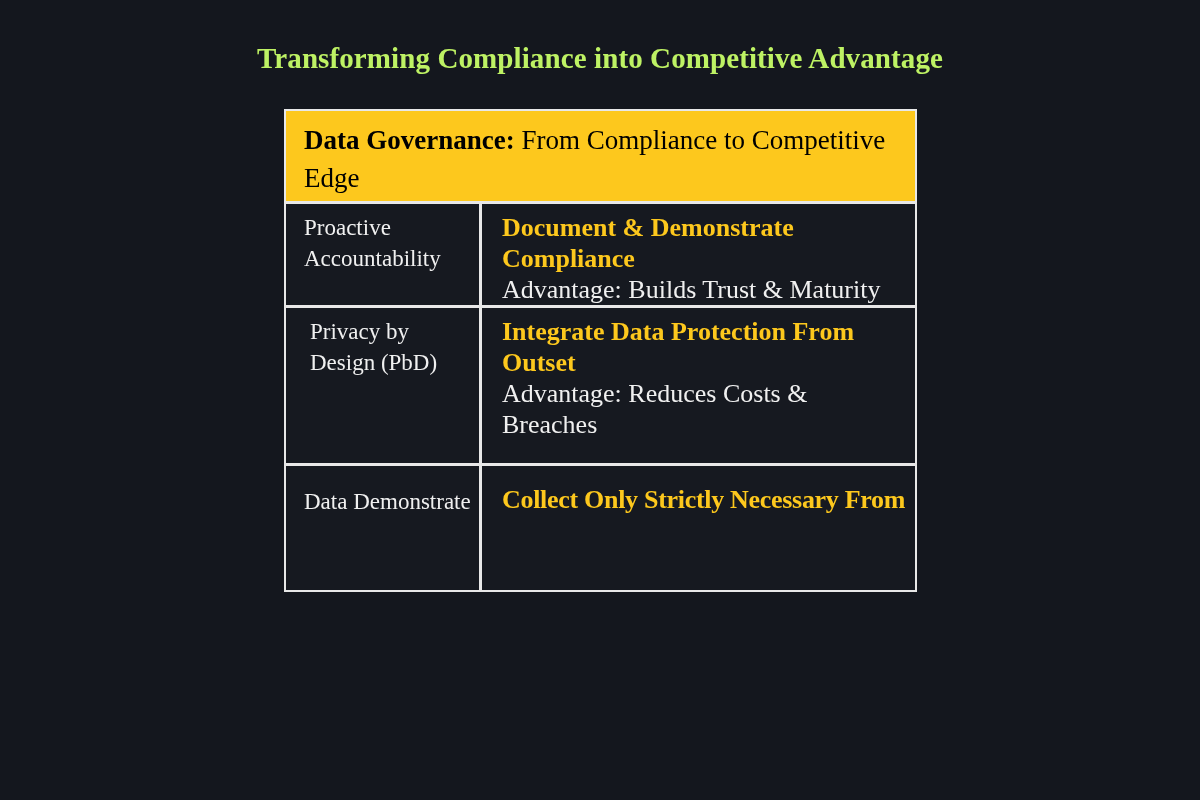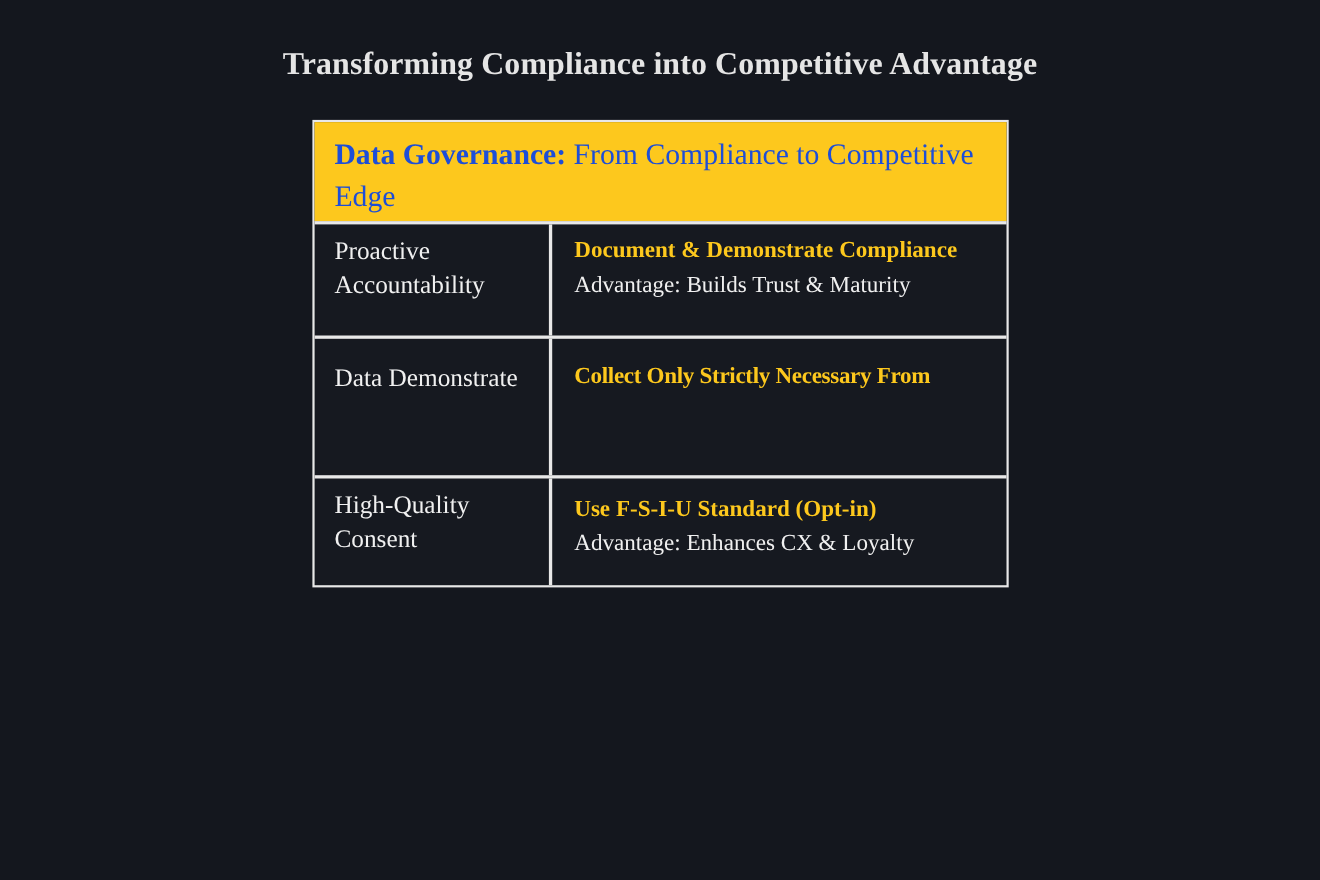"Transforming Compliance into Competitive" .page-title { color: #e5e5e5 -> #bef264 }
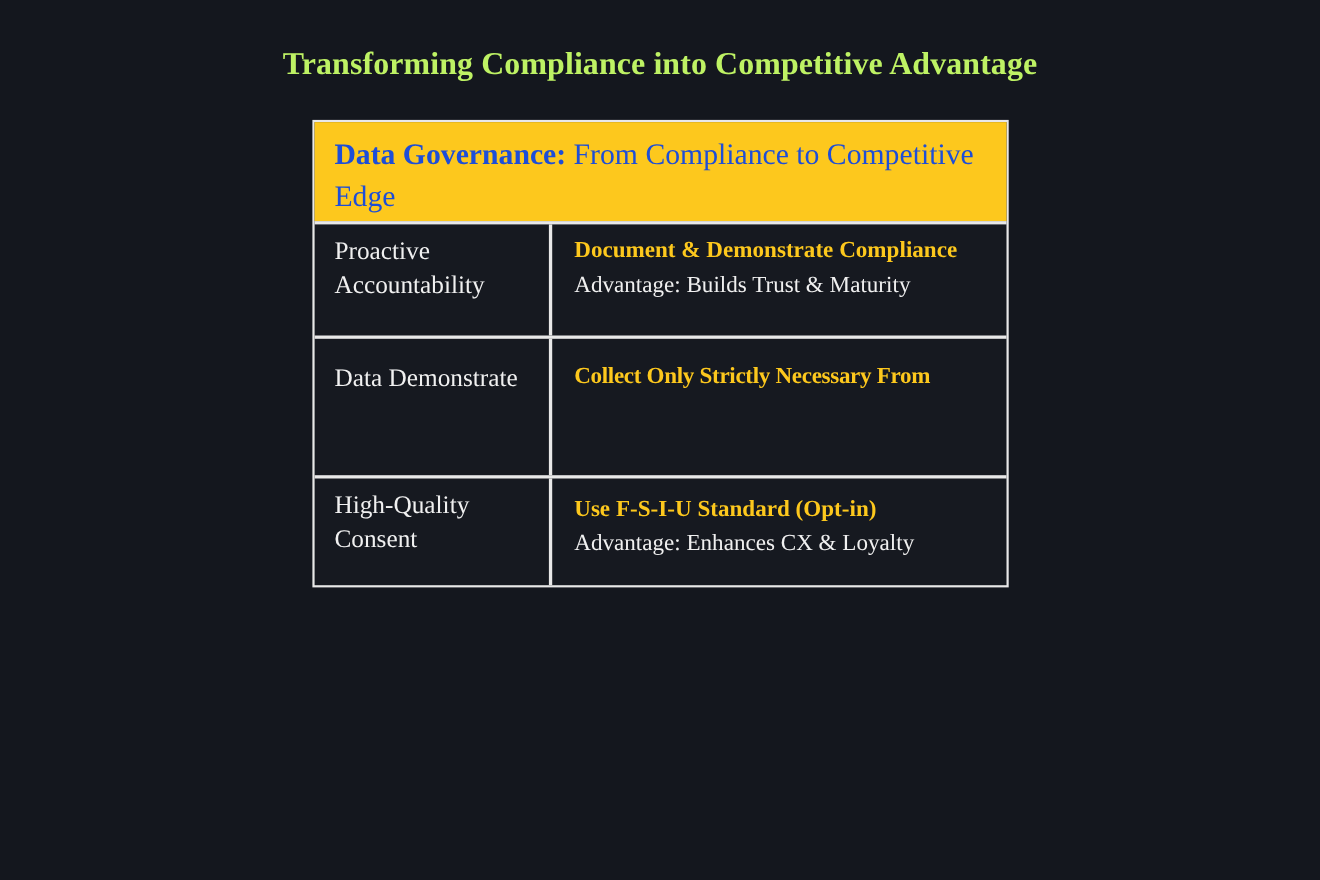"Data Governance: From Compliance to" .card-header { color: #1d4ed8 -> #000000 }
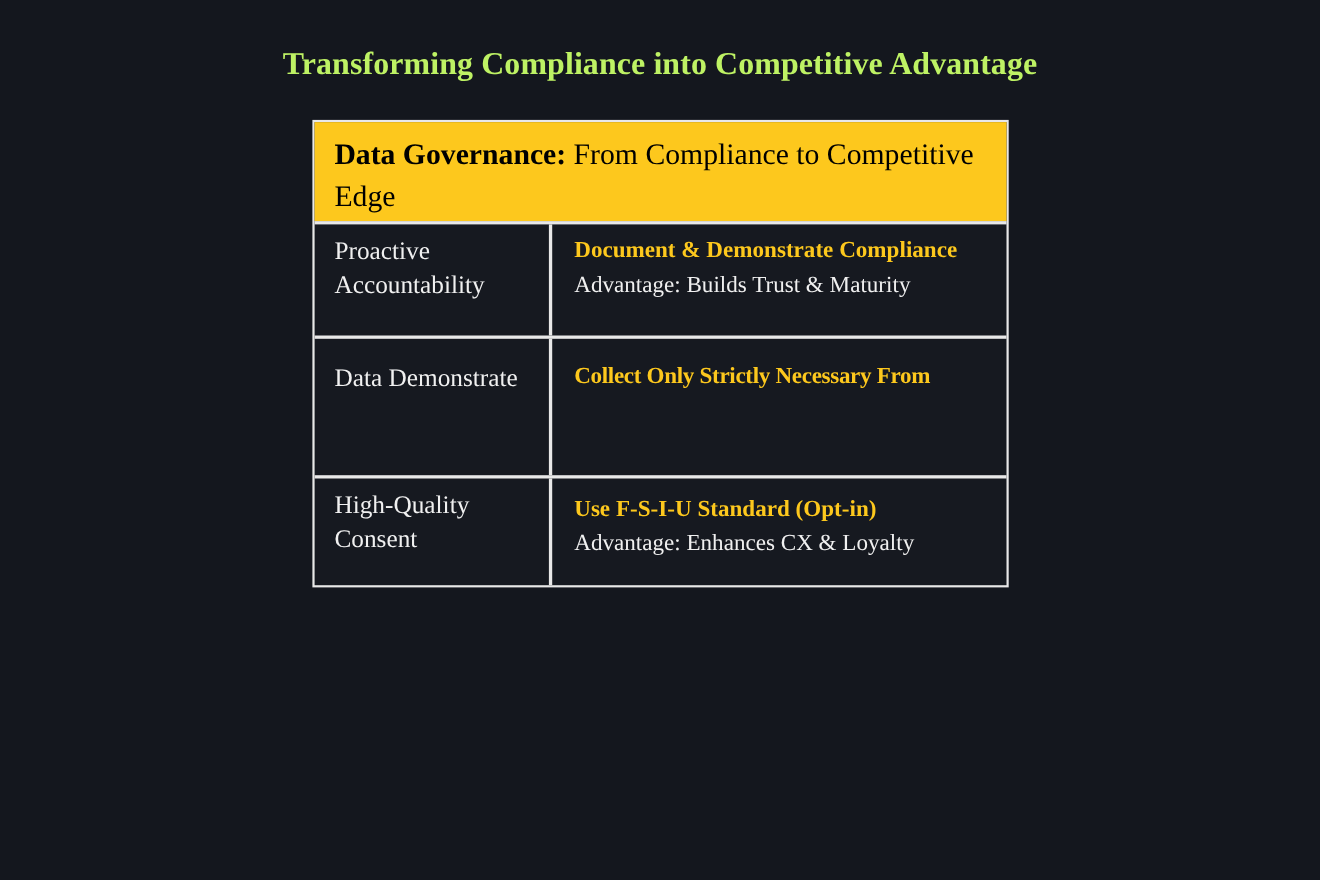"Proactive Accountability" .cell-left { width: 216px -> 196px }
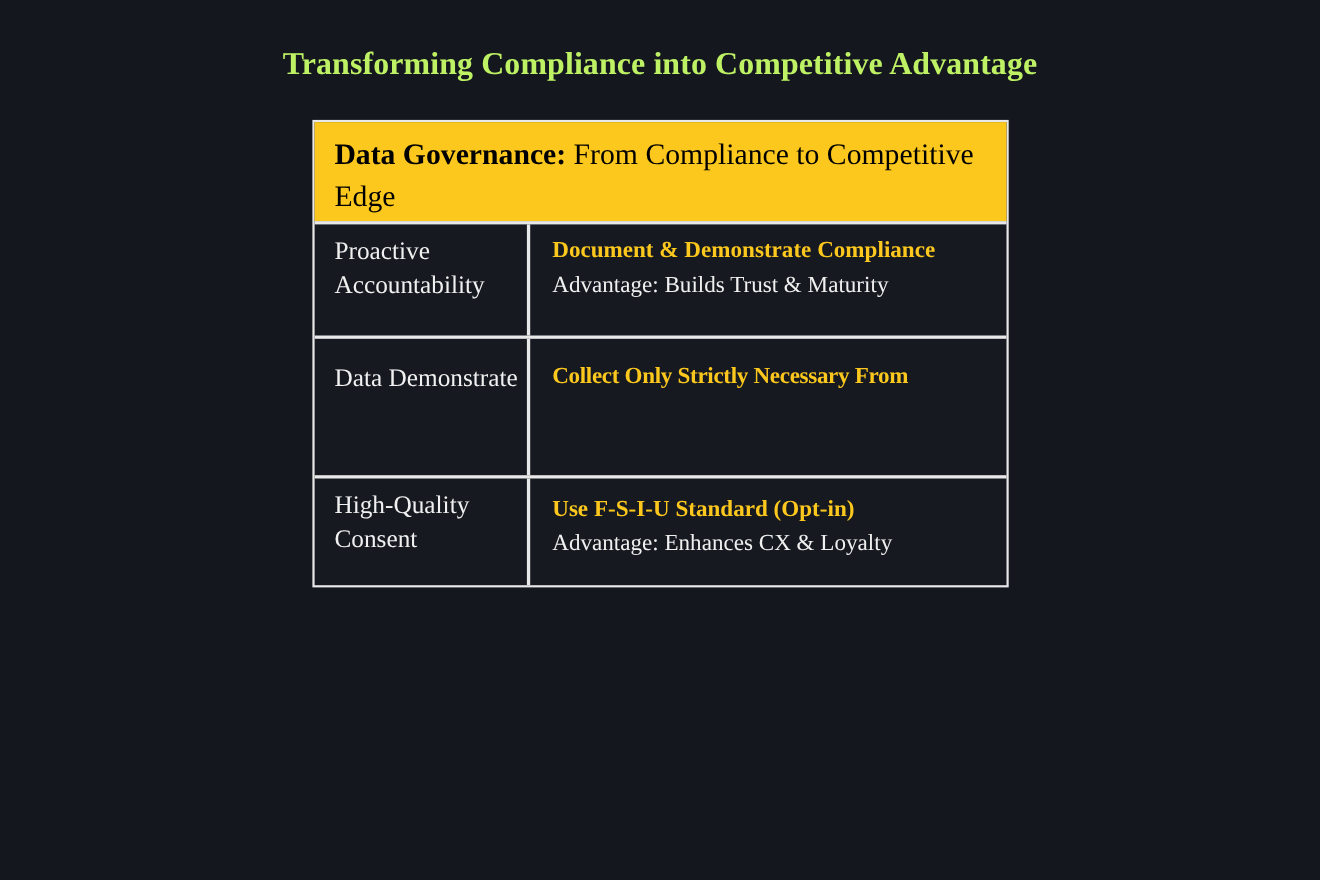"Document & Demonstrate Compliance" .cell-right { font-size: 21px -> 26px }
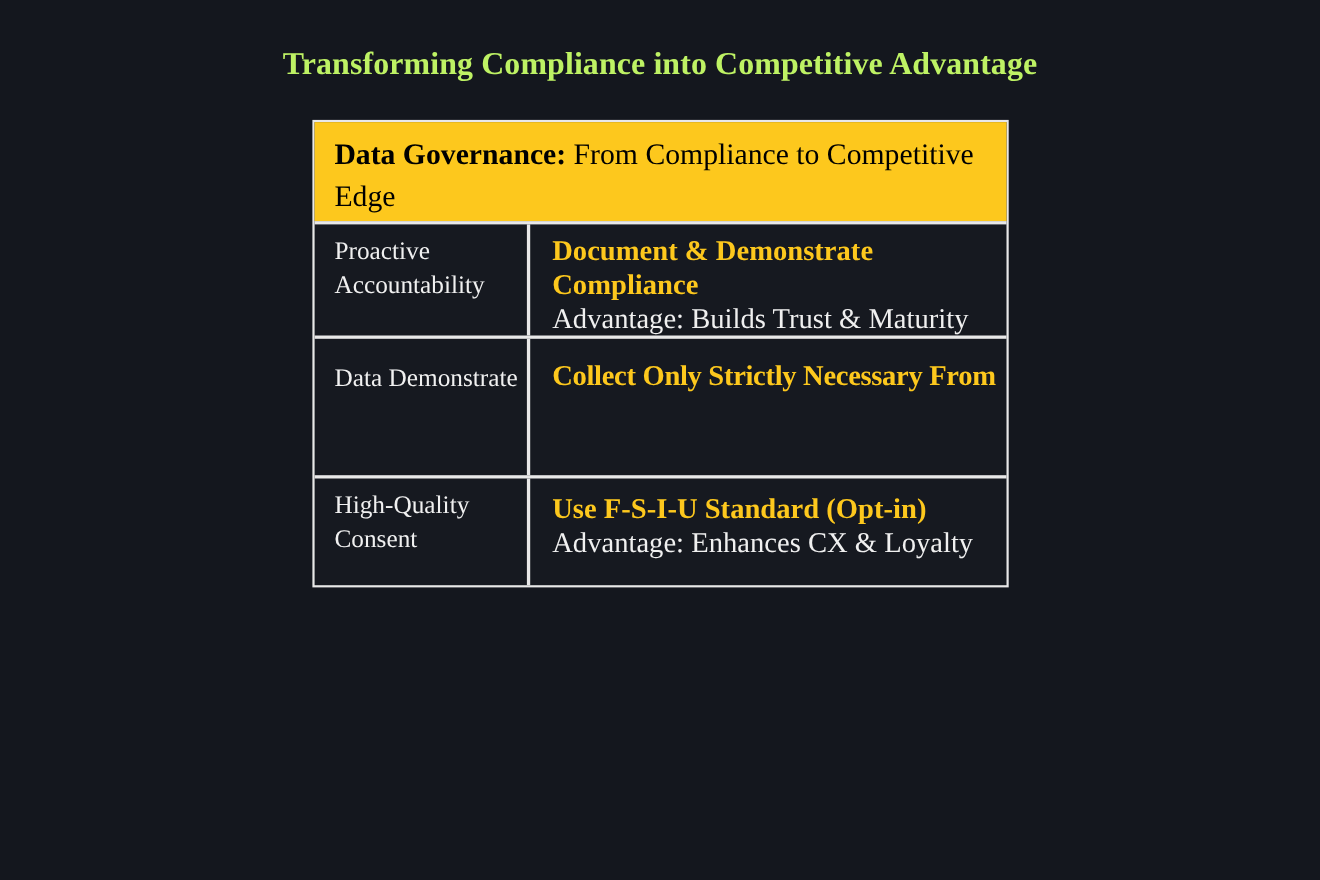"Privacy by Design (PbD)" div.row { html: none -> <div> <div>Privacy by Design (PbD)</div> <div> <div>Integrate Data Protection From Outset</div> <div>Advantage: Reduces Costs &amp; Breaches</div> </div> </div> }
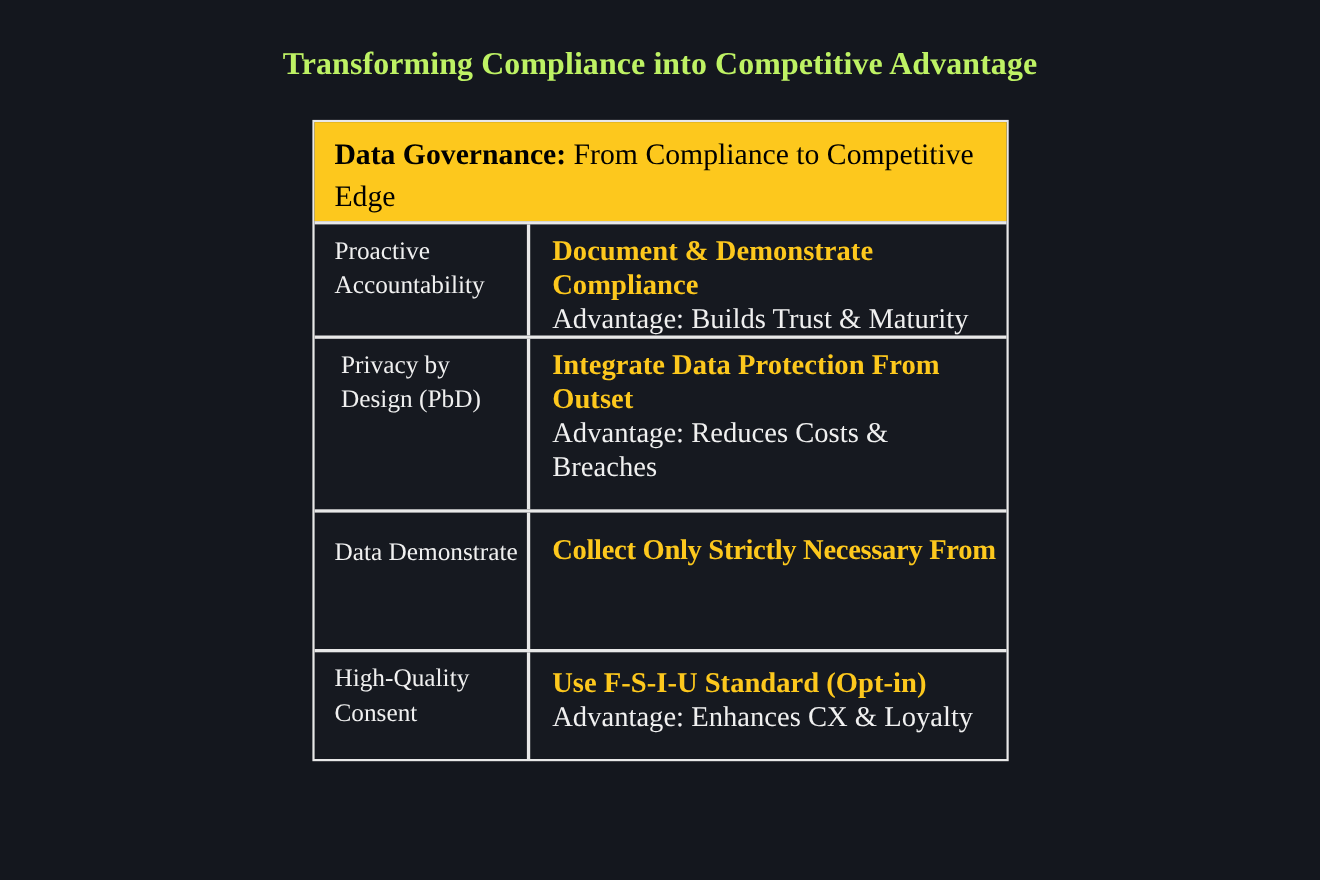"High-Quality Consent" div.row { html: <div> <div>High-Quality Consent</div> <div> <div>Use F-S-I-U Standard (Opt-in)</div> <div>Advantage: Enhances CX &amp; Loyalty</div> </div> </div> -> none }
